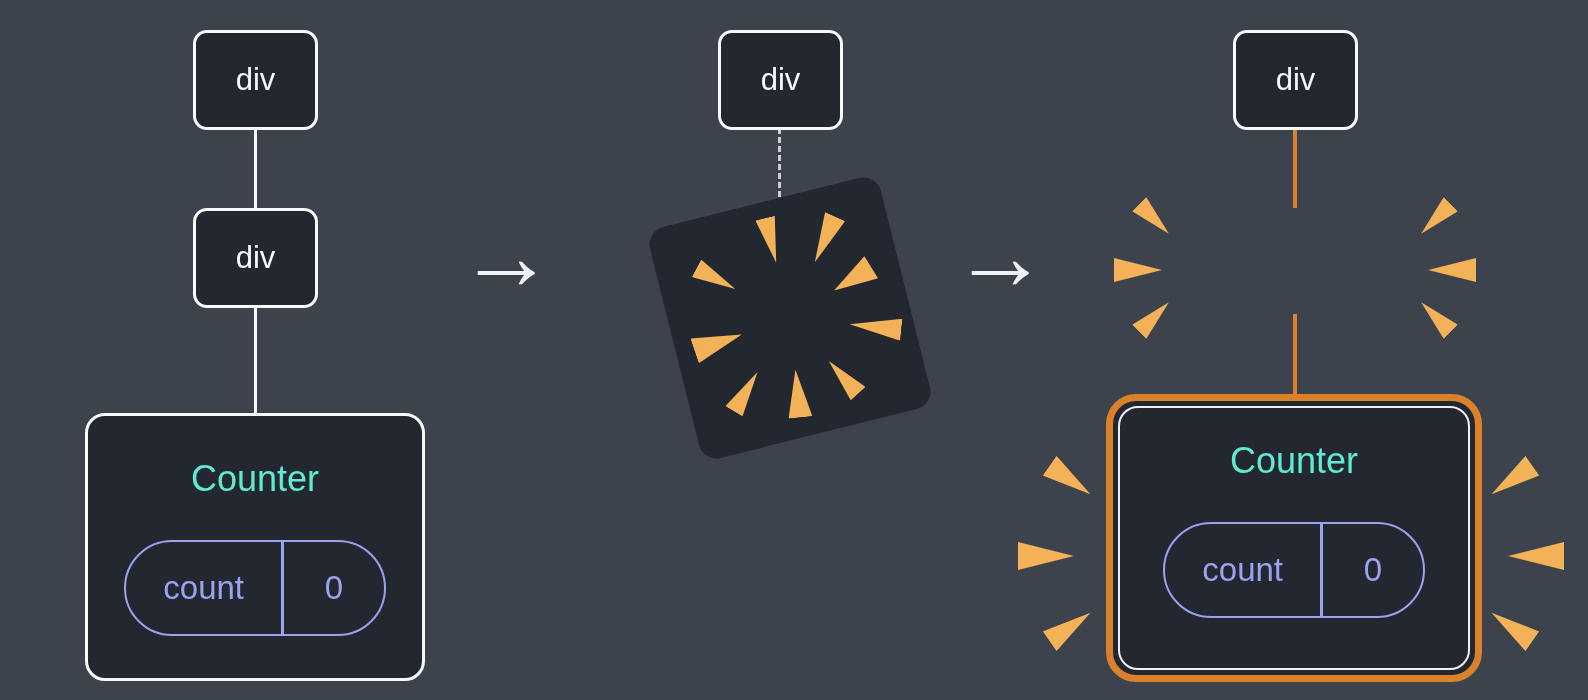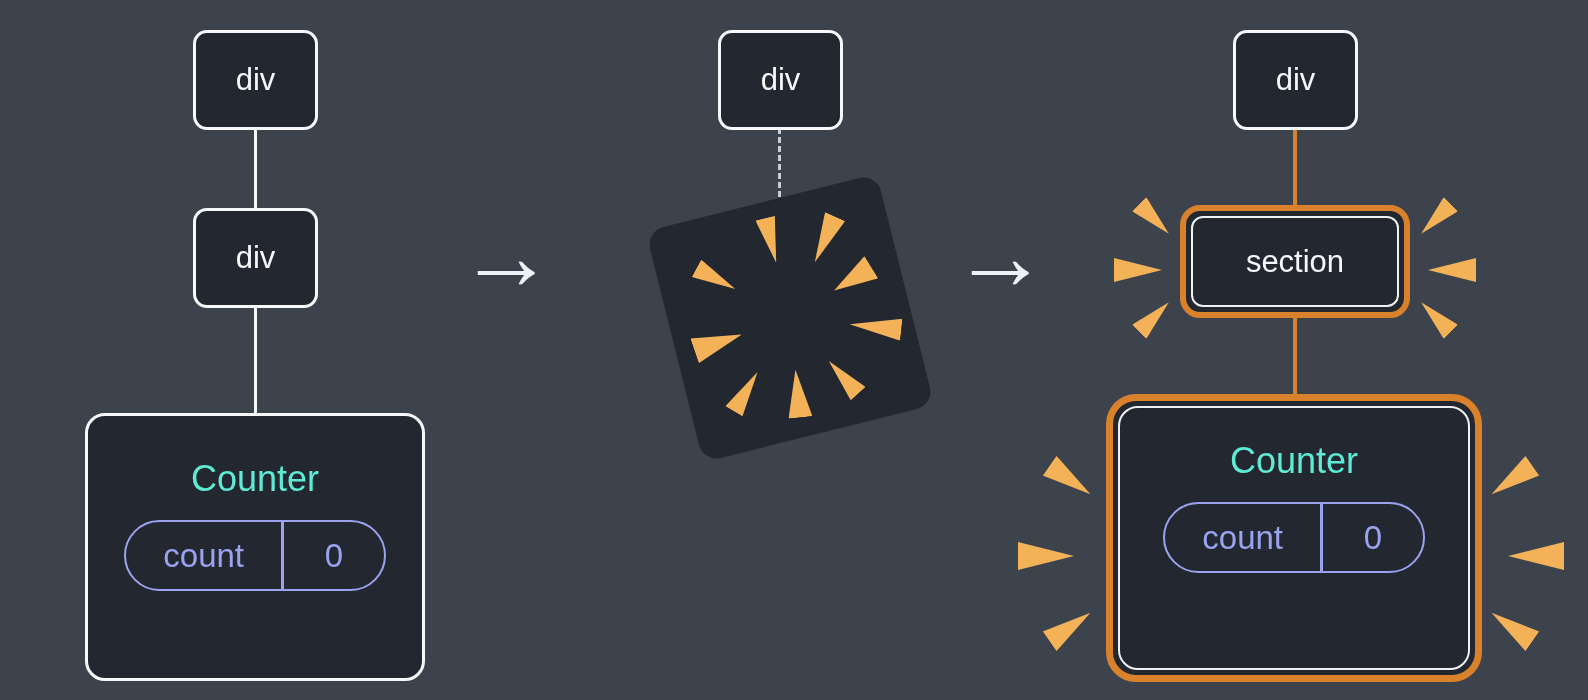"section" div.ring { html: <div> <div> <span>section</span> </div> </div> -> none }
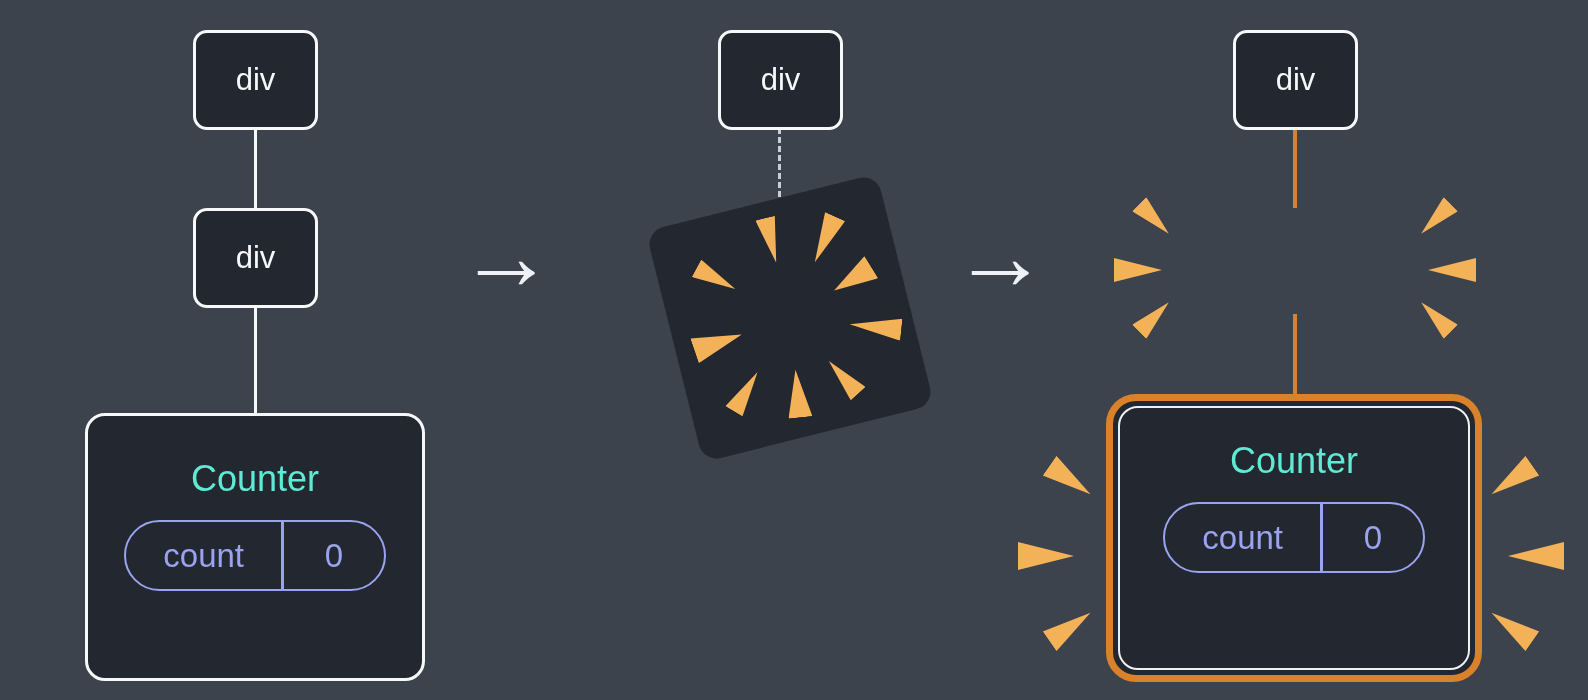"count" .pill { height: 71px -> 96px; margin-top: 20px -> 40px }
